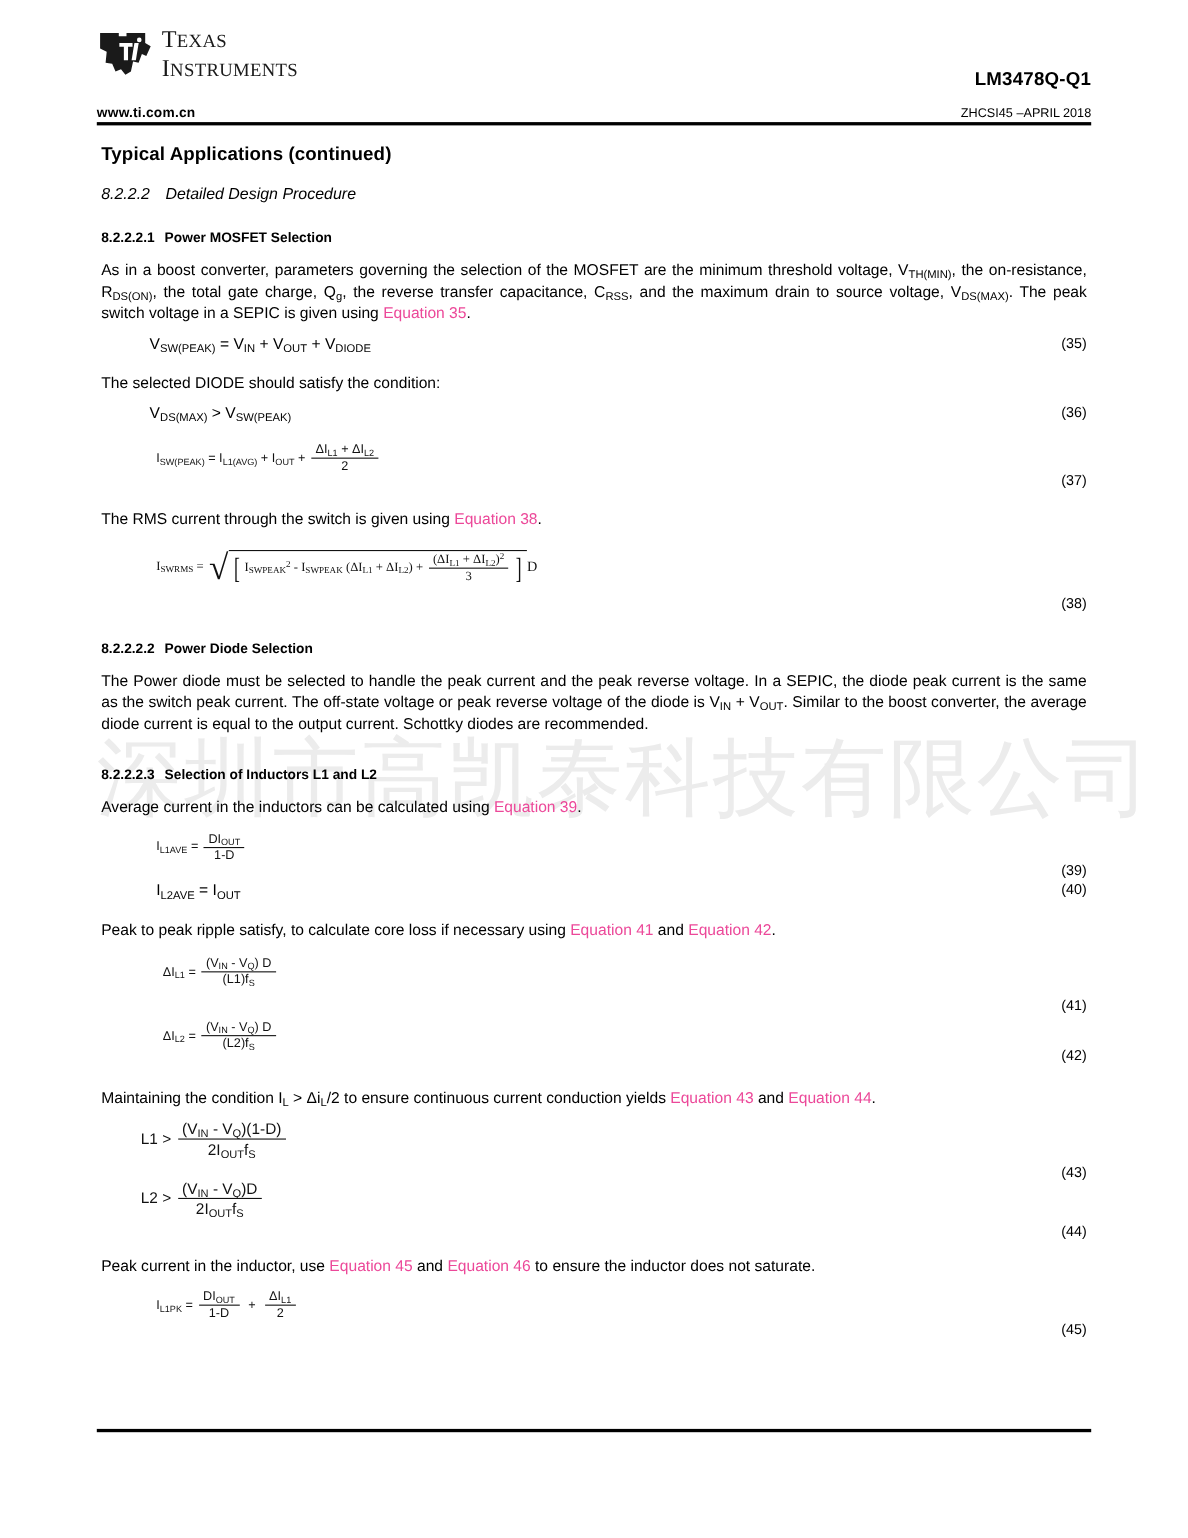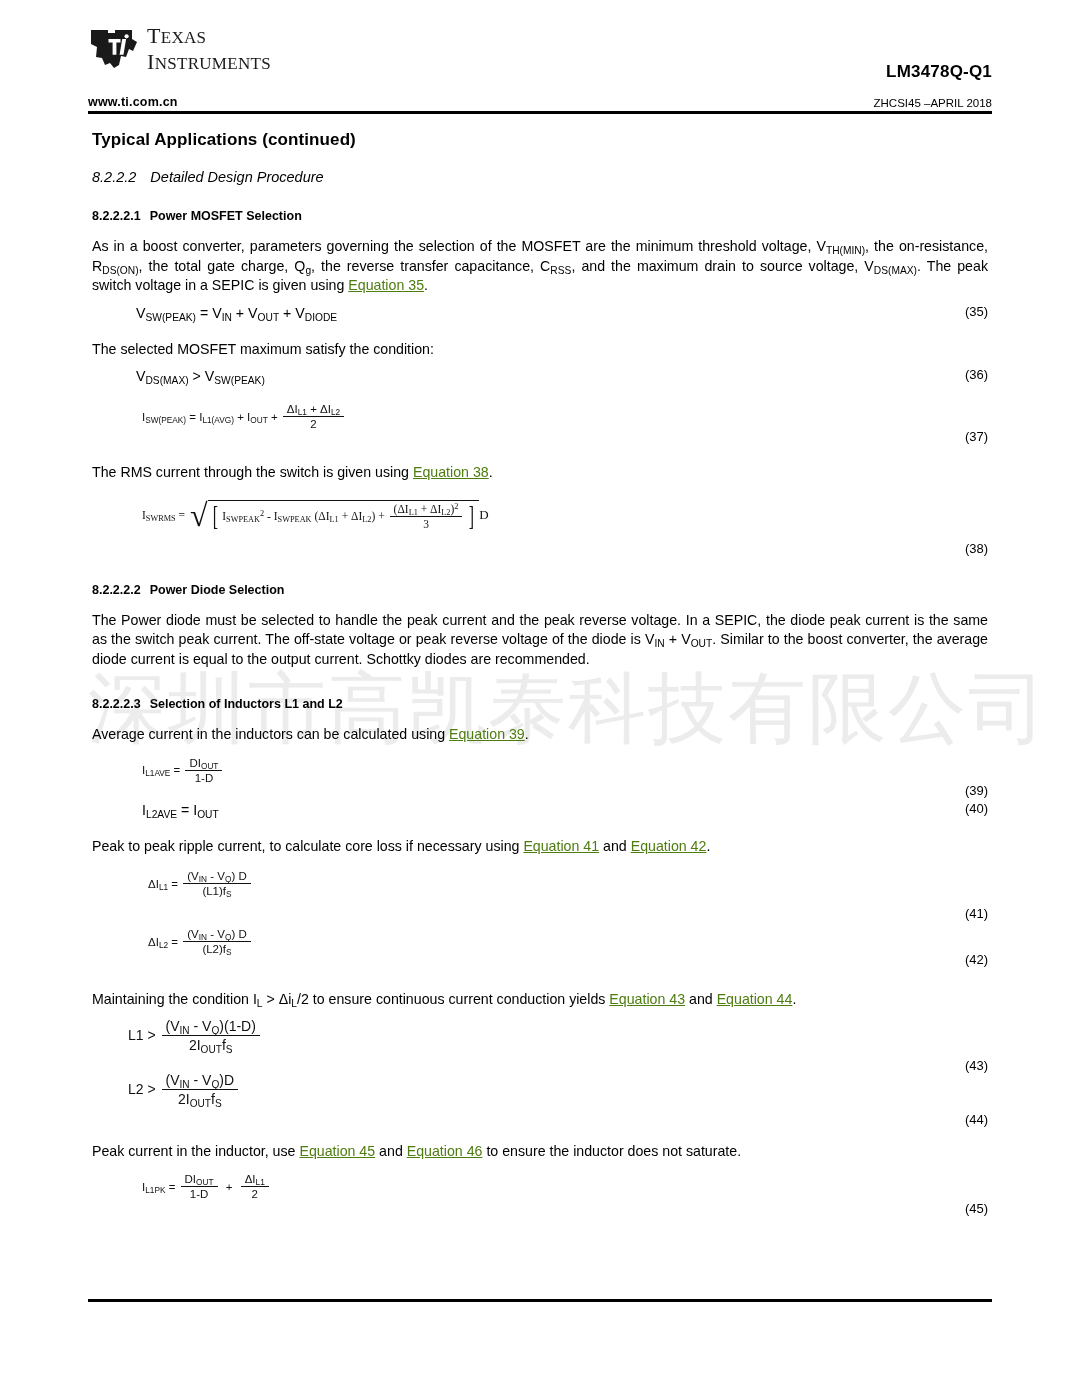"Equation 35" .lnk { color: #4d7c0f -> #ec4899; text-decoration: underline -> none }
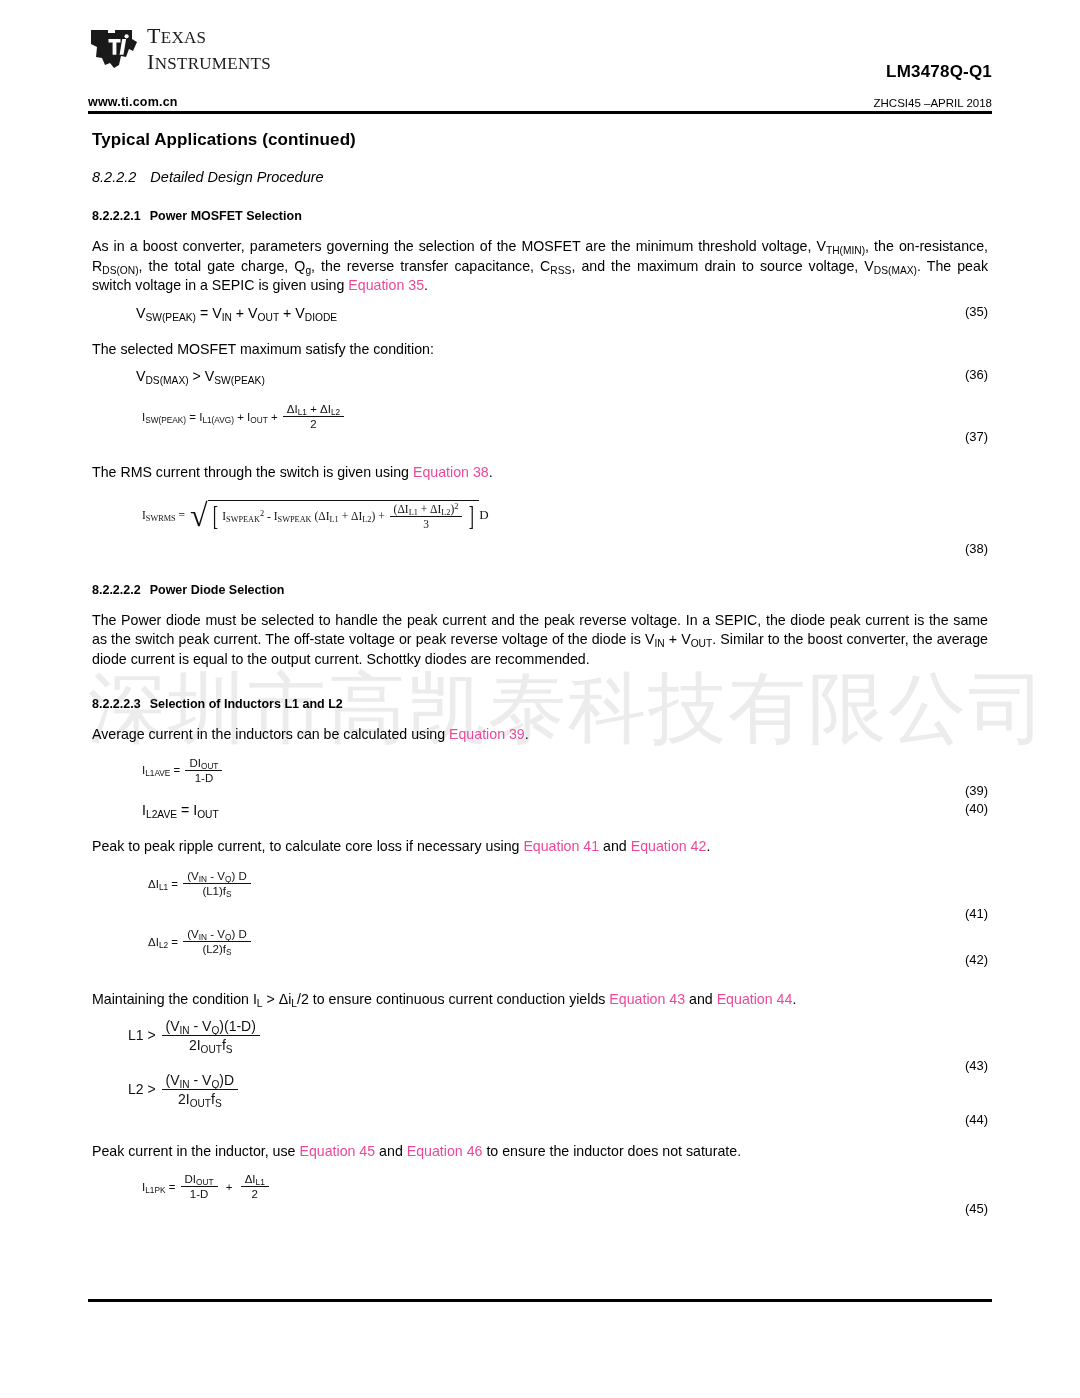"The selected MOSFET maximum satisfy" p.body { text: MOSFET maximum -> DIODE should }
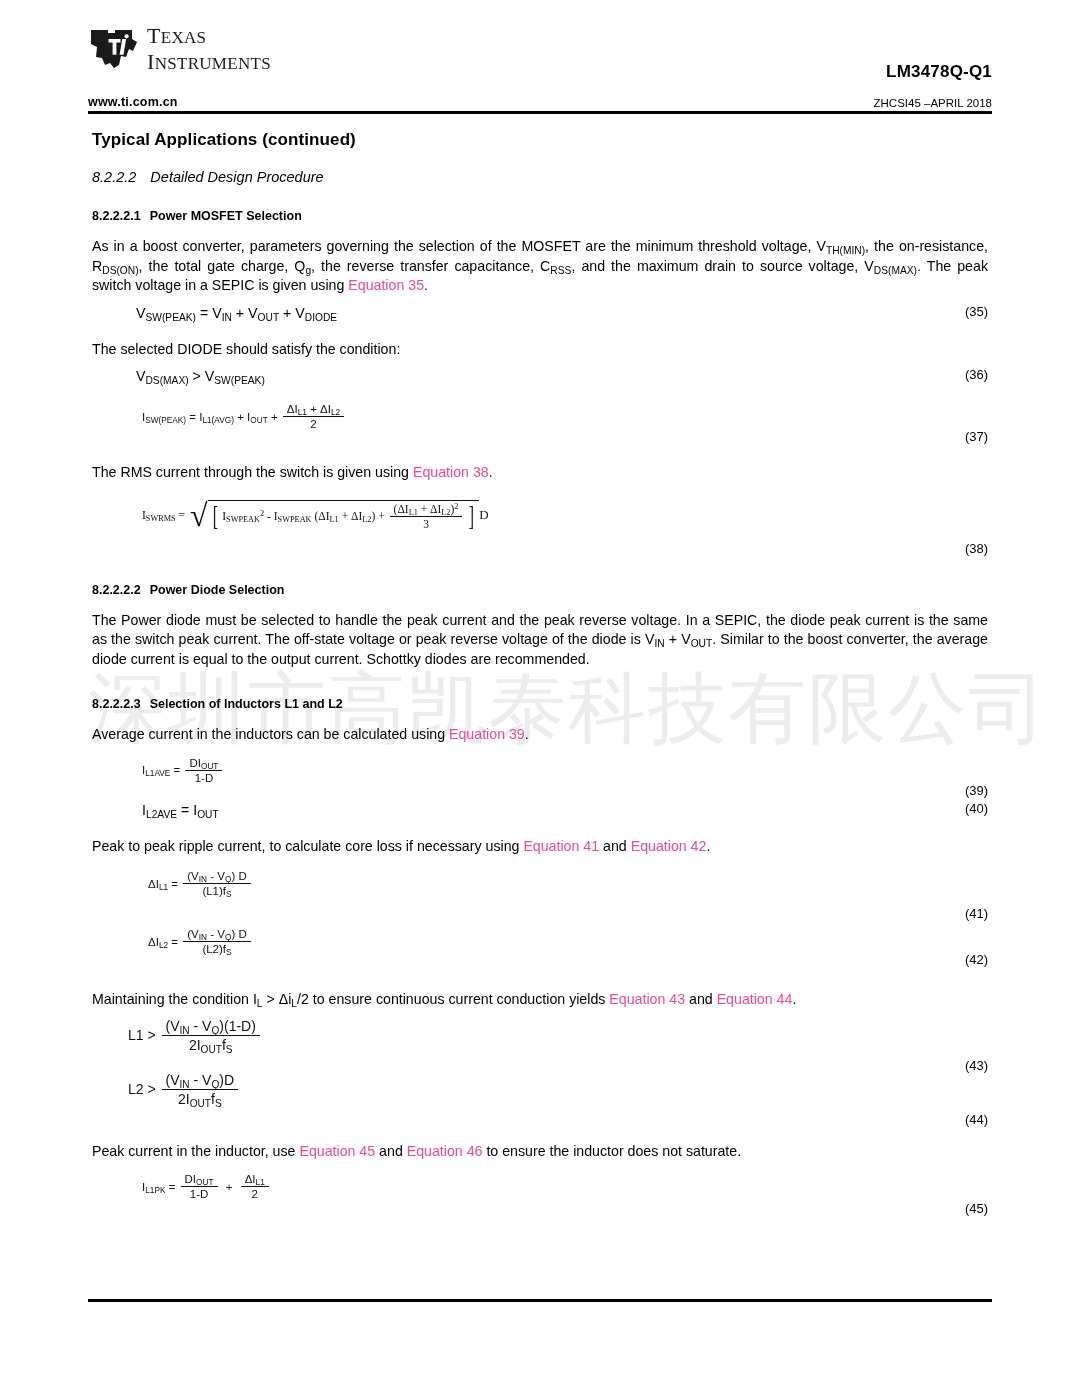"Peak to peak ripple current," span { text: current -> satisfy }
